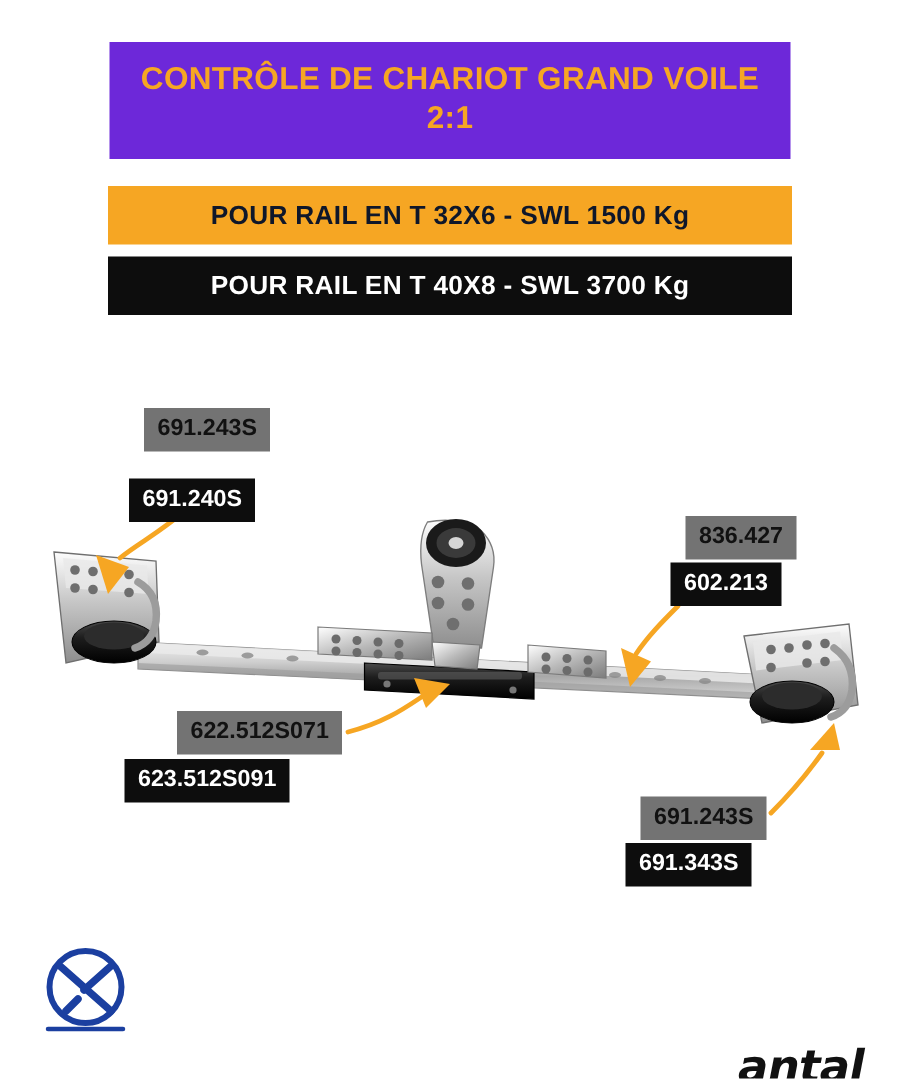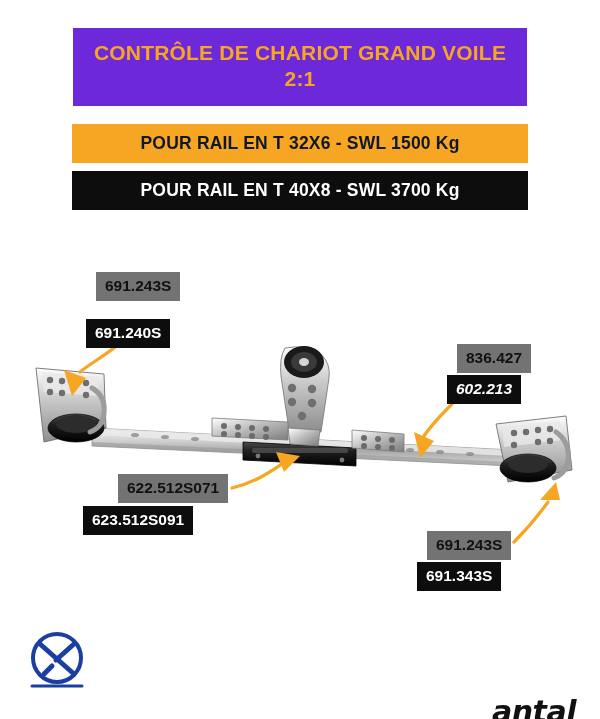"602.213" #tag-602213 { font-style: italic -> none }
